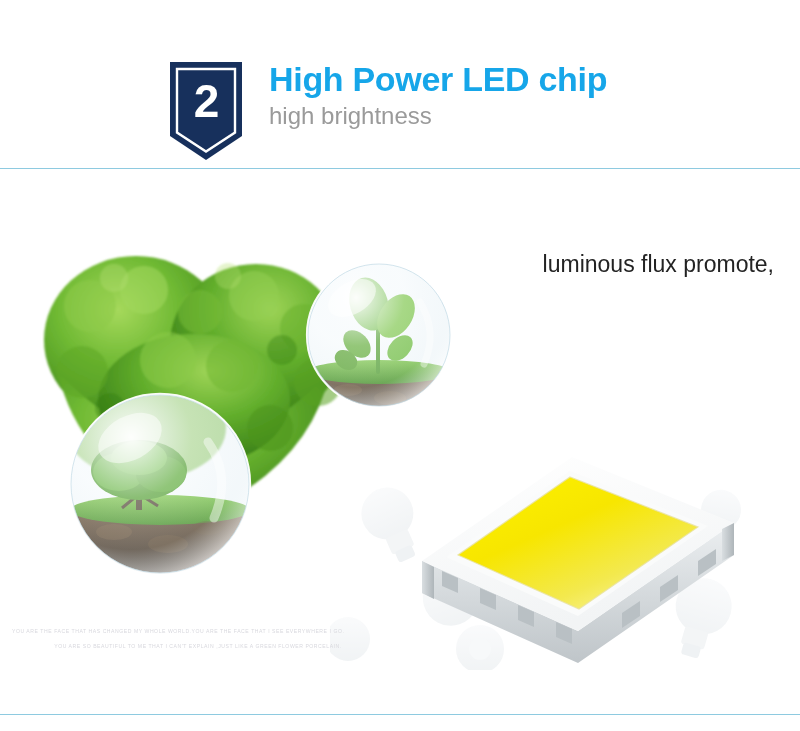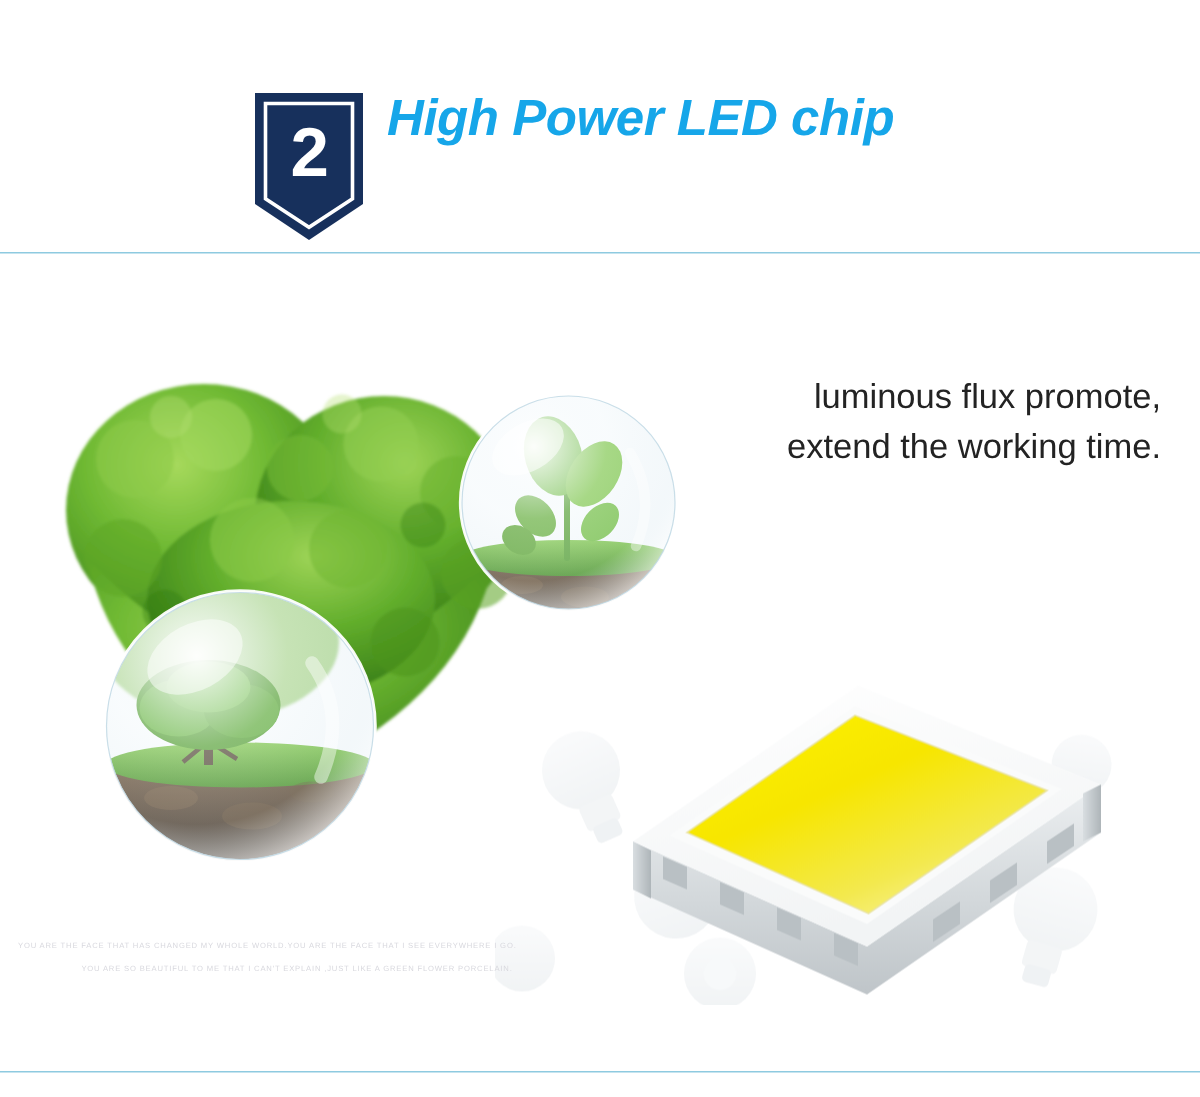"High Power LED chip" .header-text { font-style: italic -> none; margin-left: 16px -> 27px }
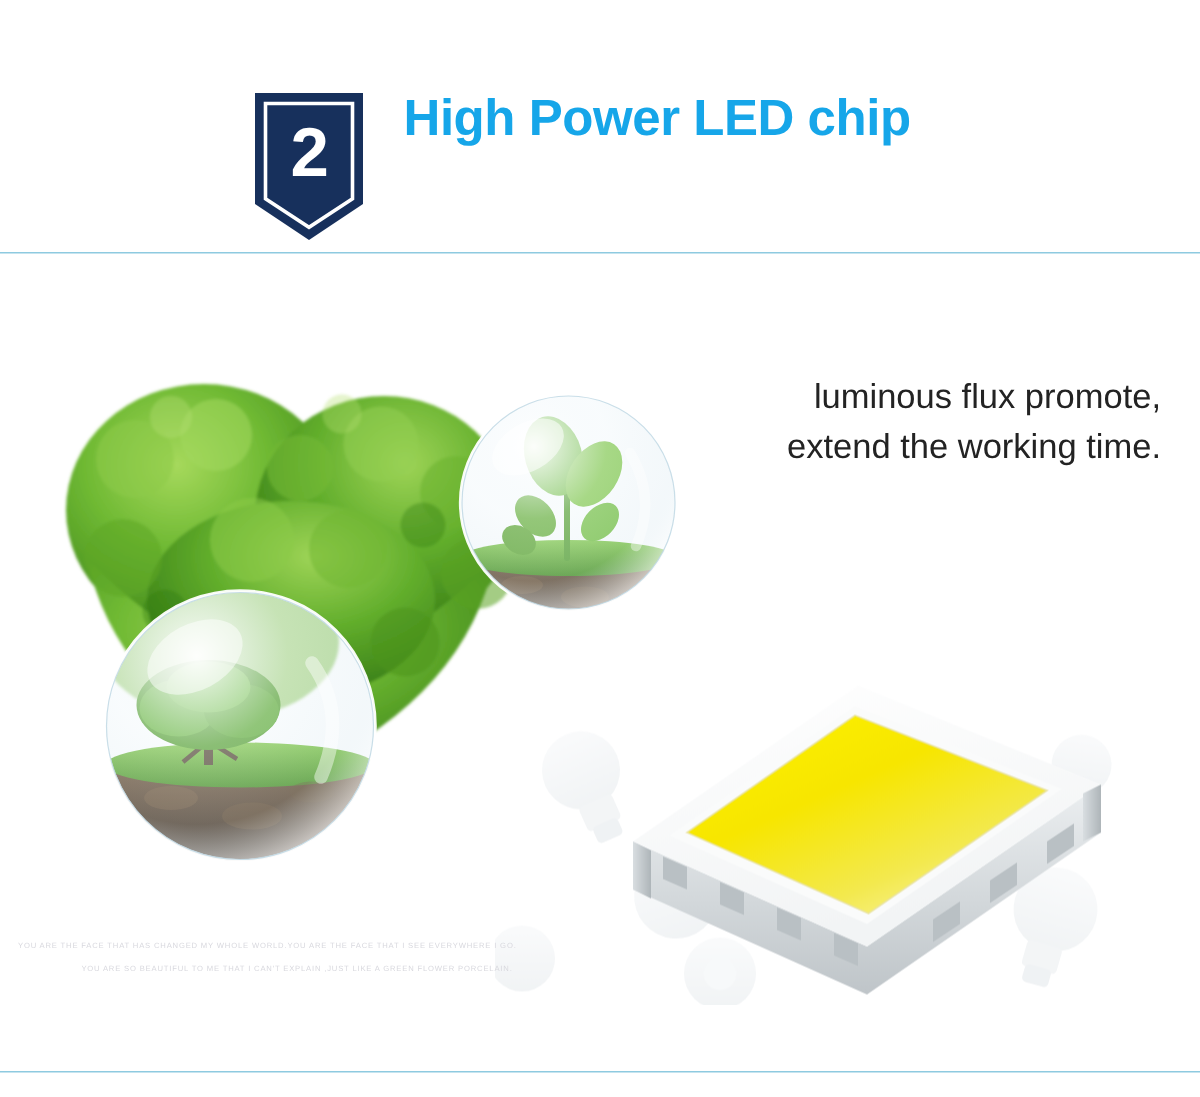"high brightness" div.subtitle { html: none -> <div>high brightness</div> }
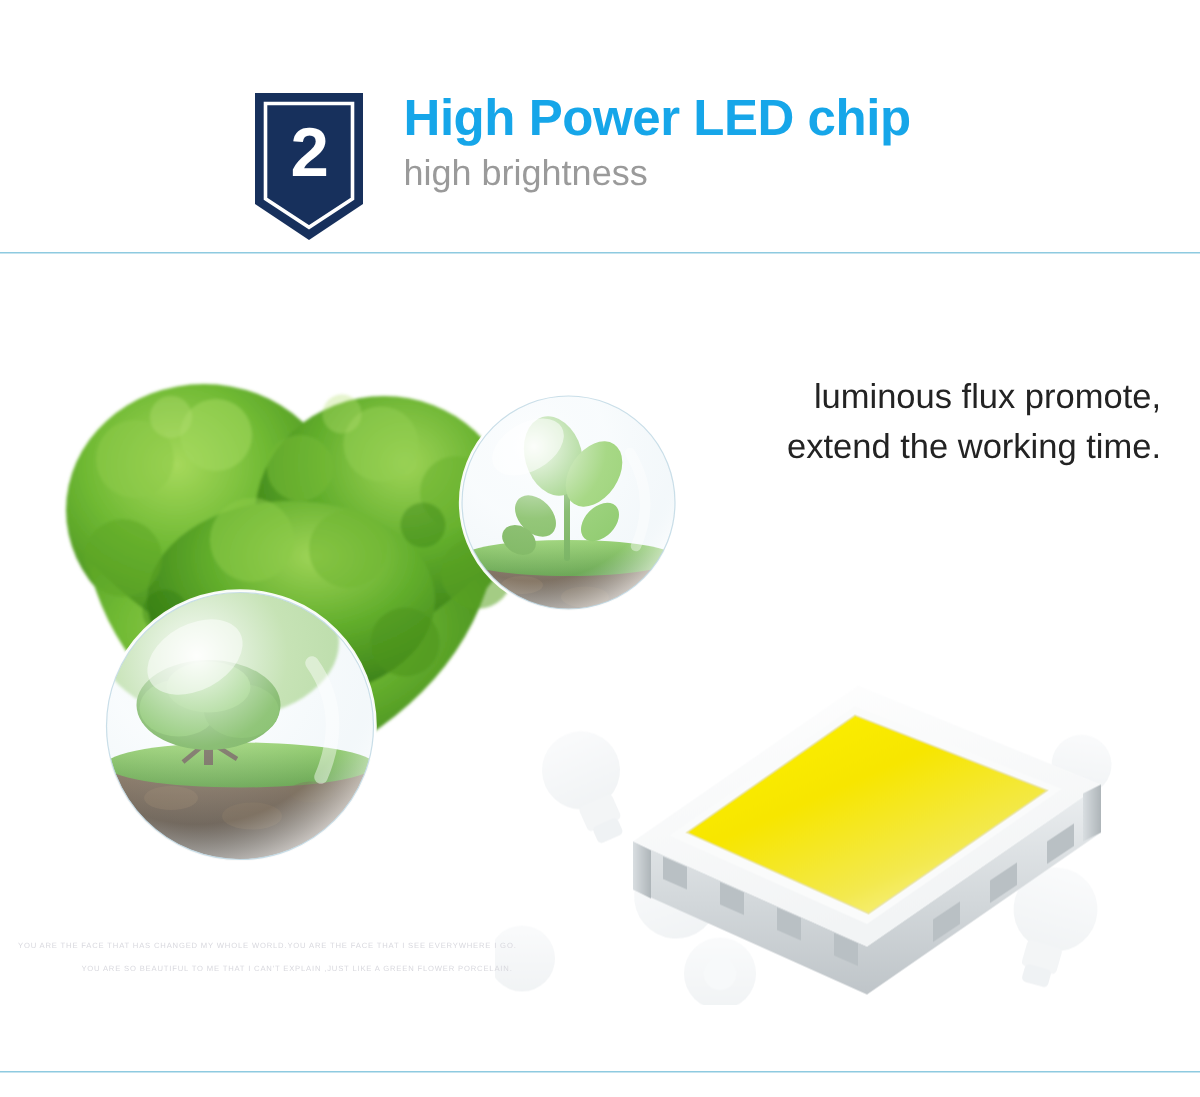"extend the working time." div.copy-line { html: <div>extend the working time.</div> -> none }
